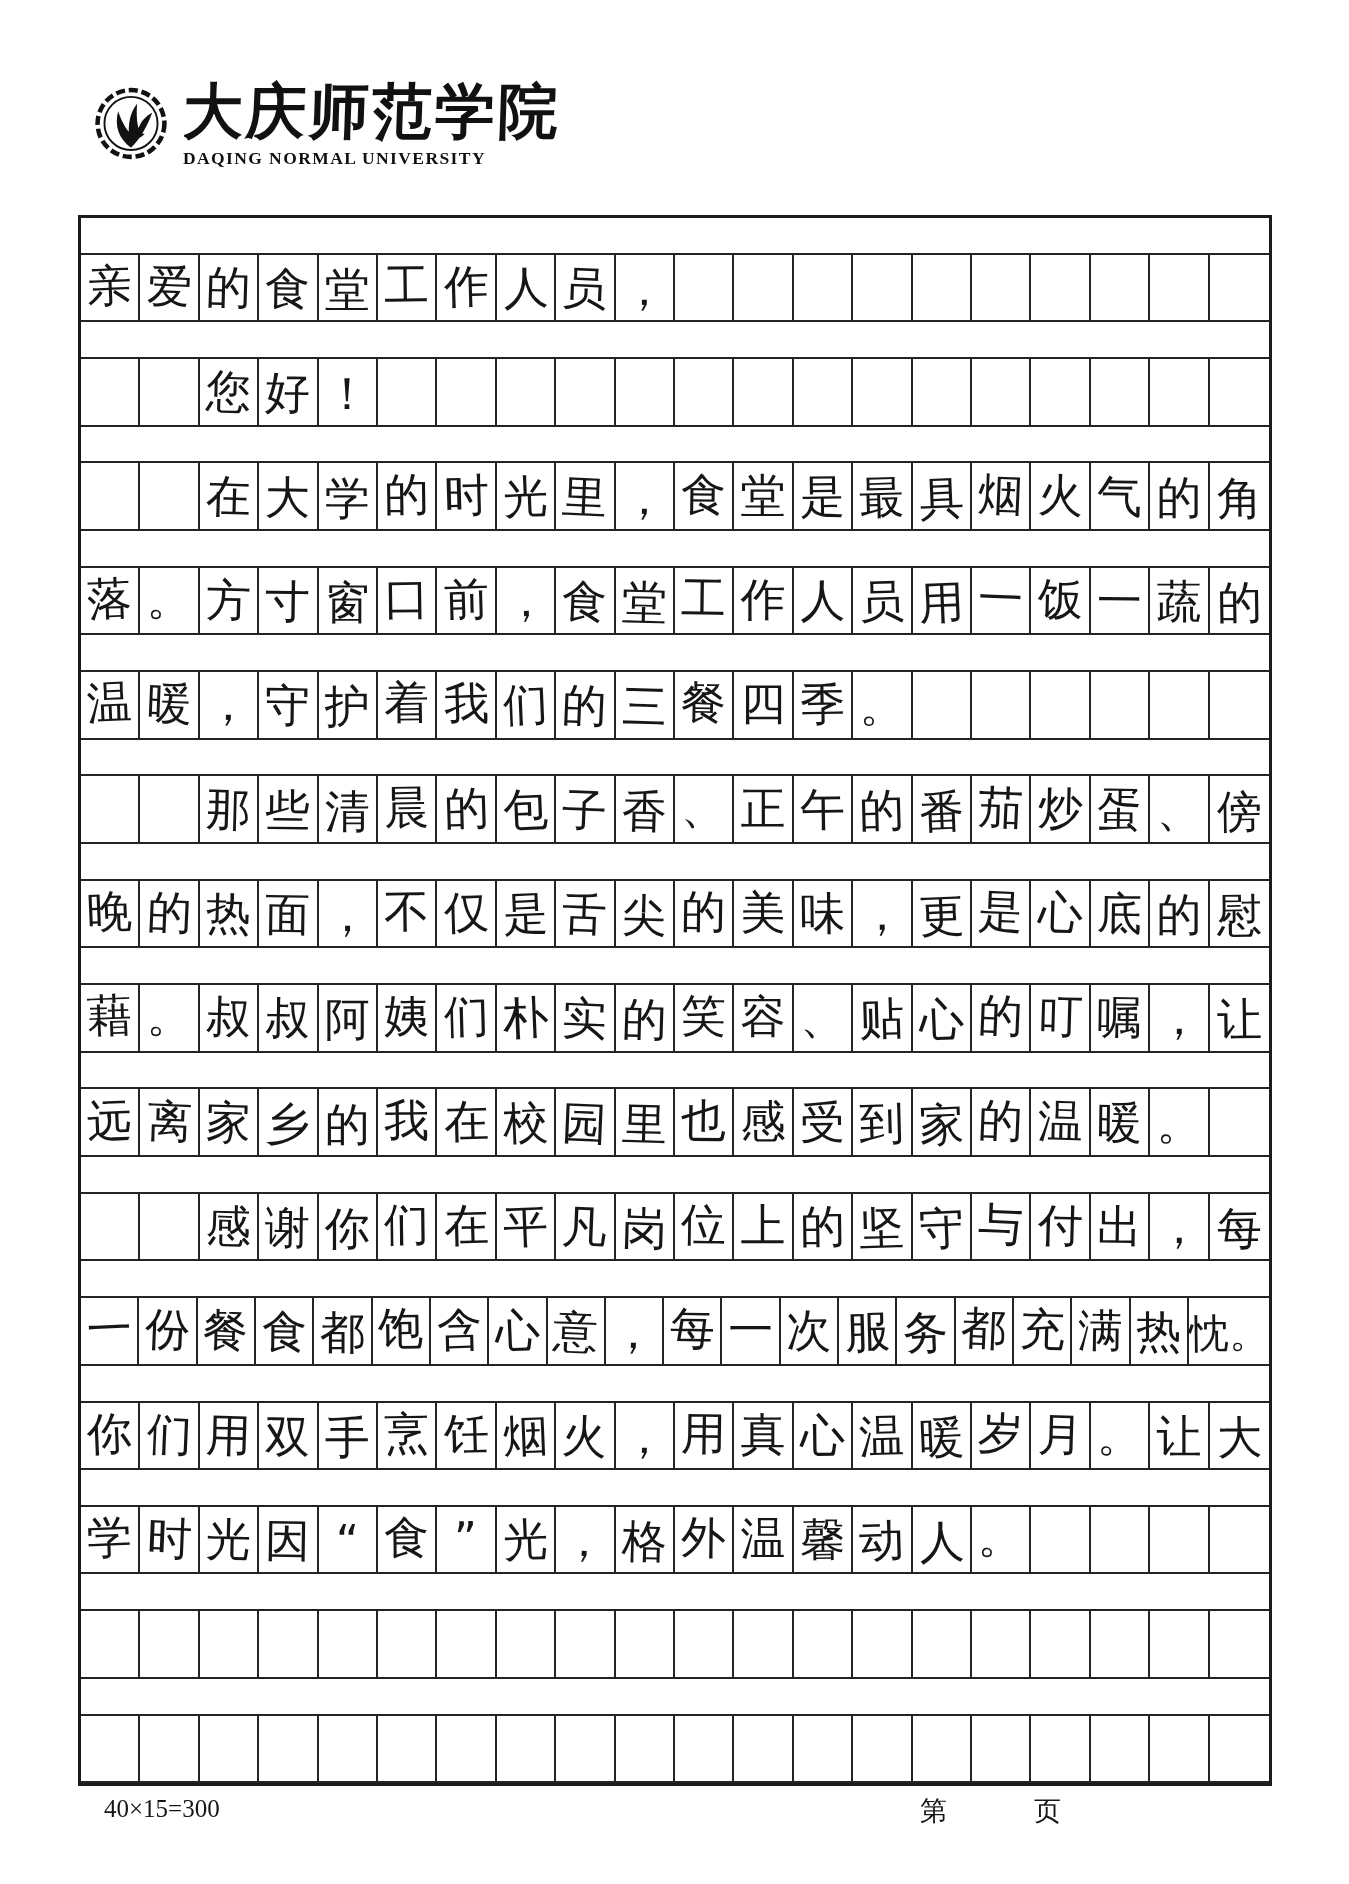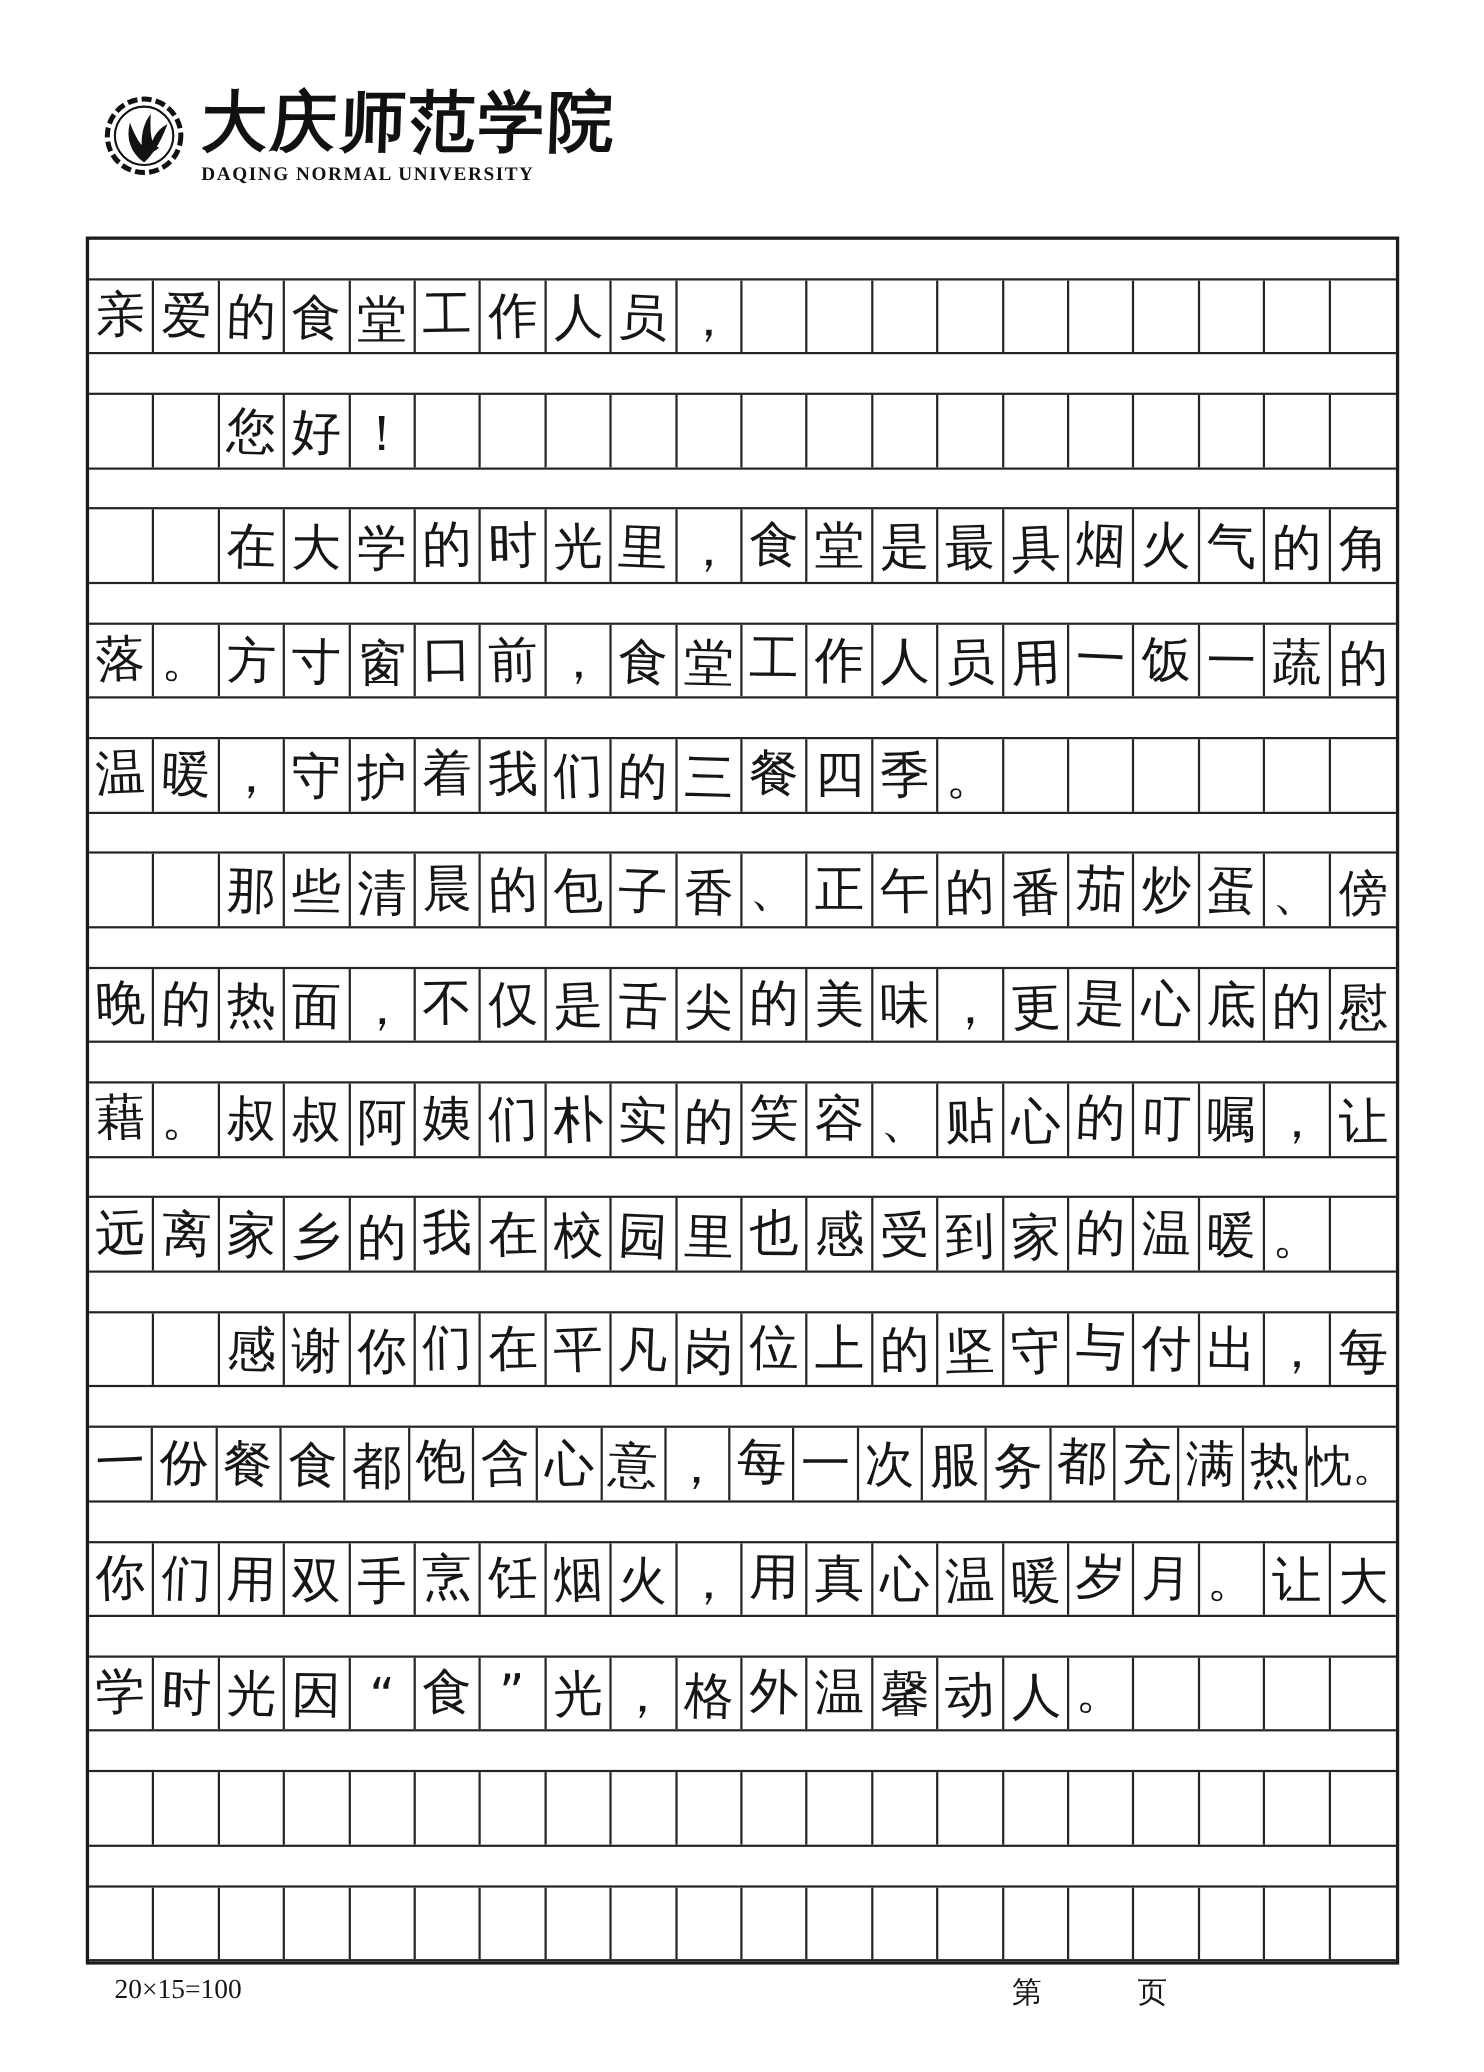"20×15=100" div.spec-label { text: 20×15=100 -> 40×15=300 }
